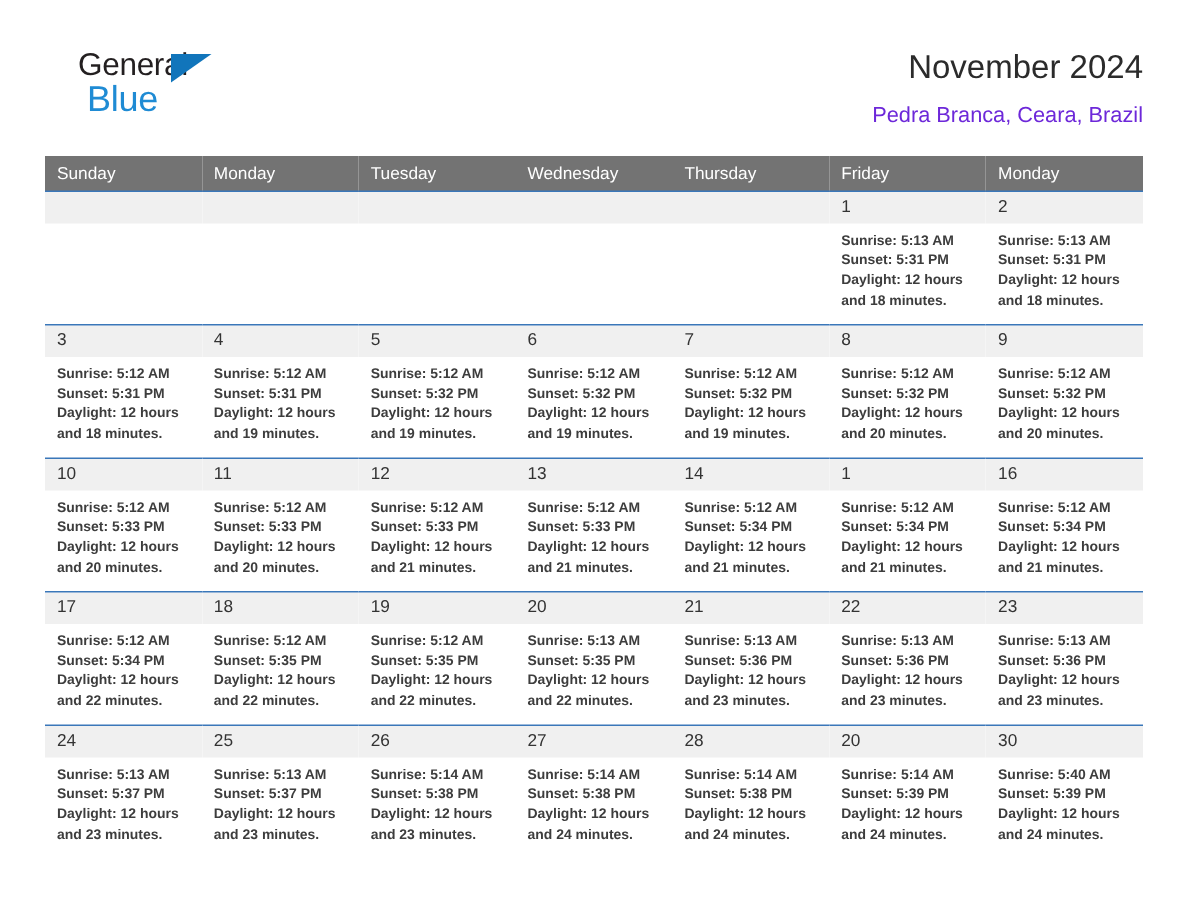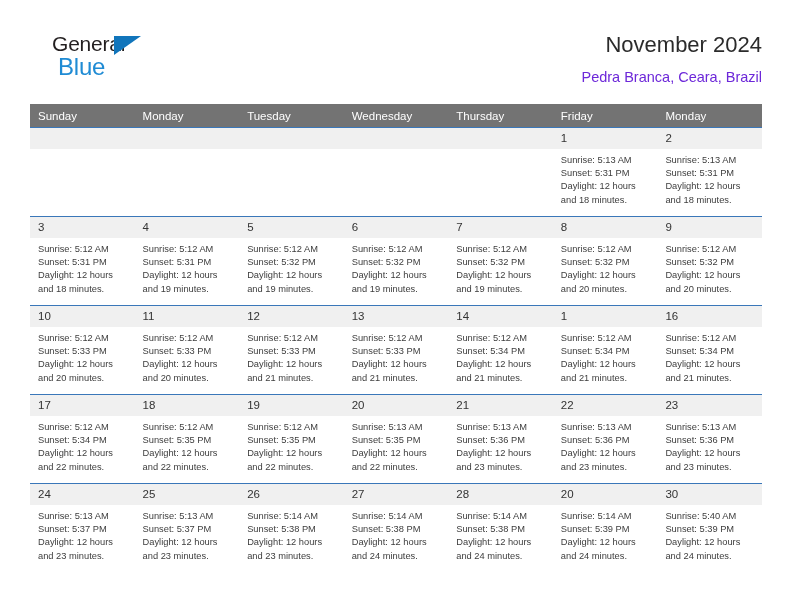"Sunrise: 5:13 AM" .dayinfo { font-weight: none -> bold }
